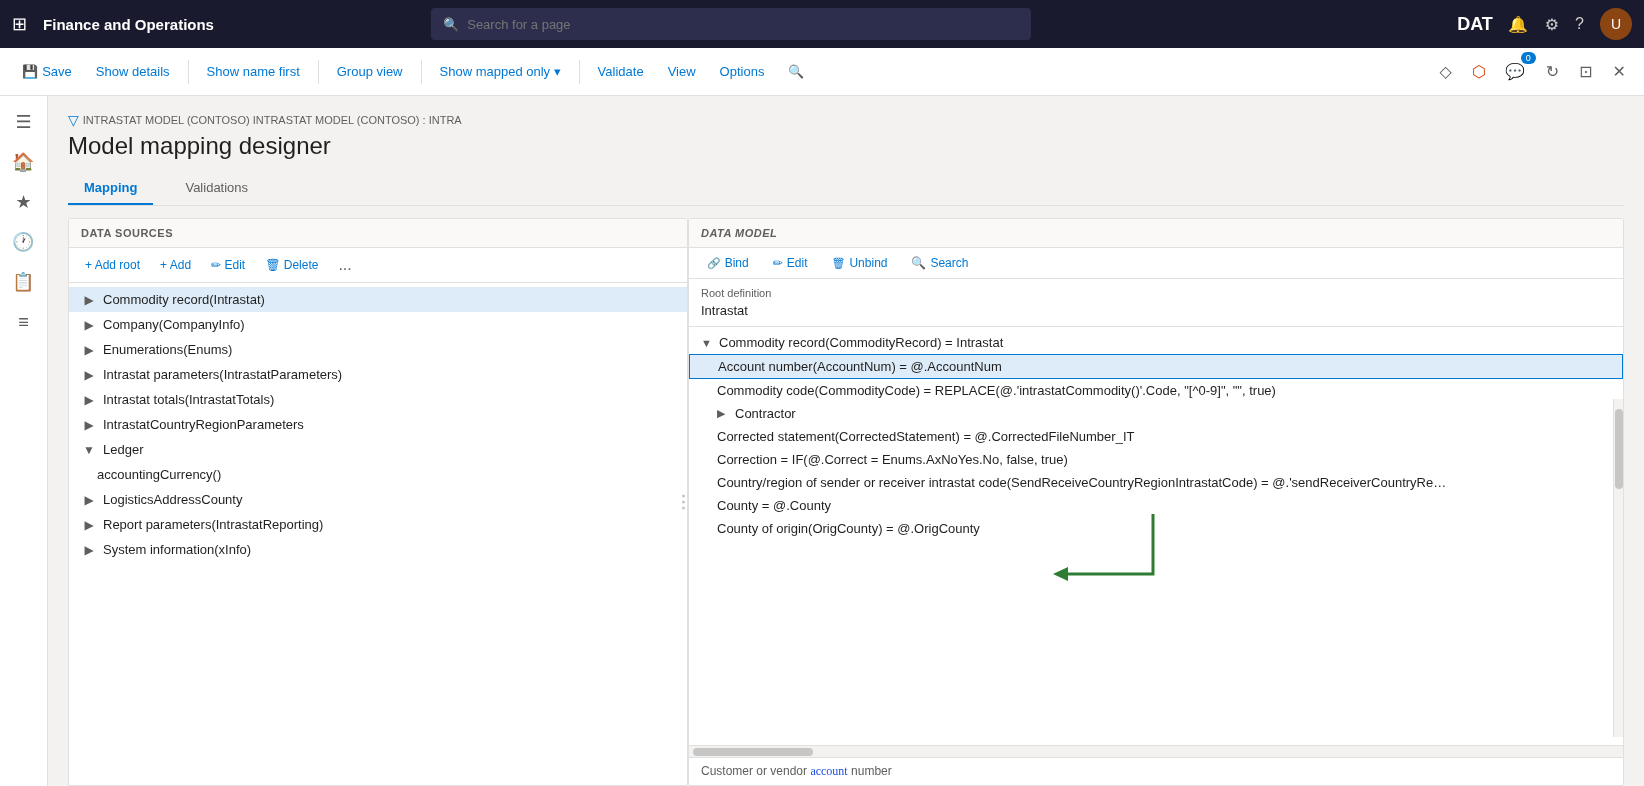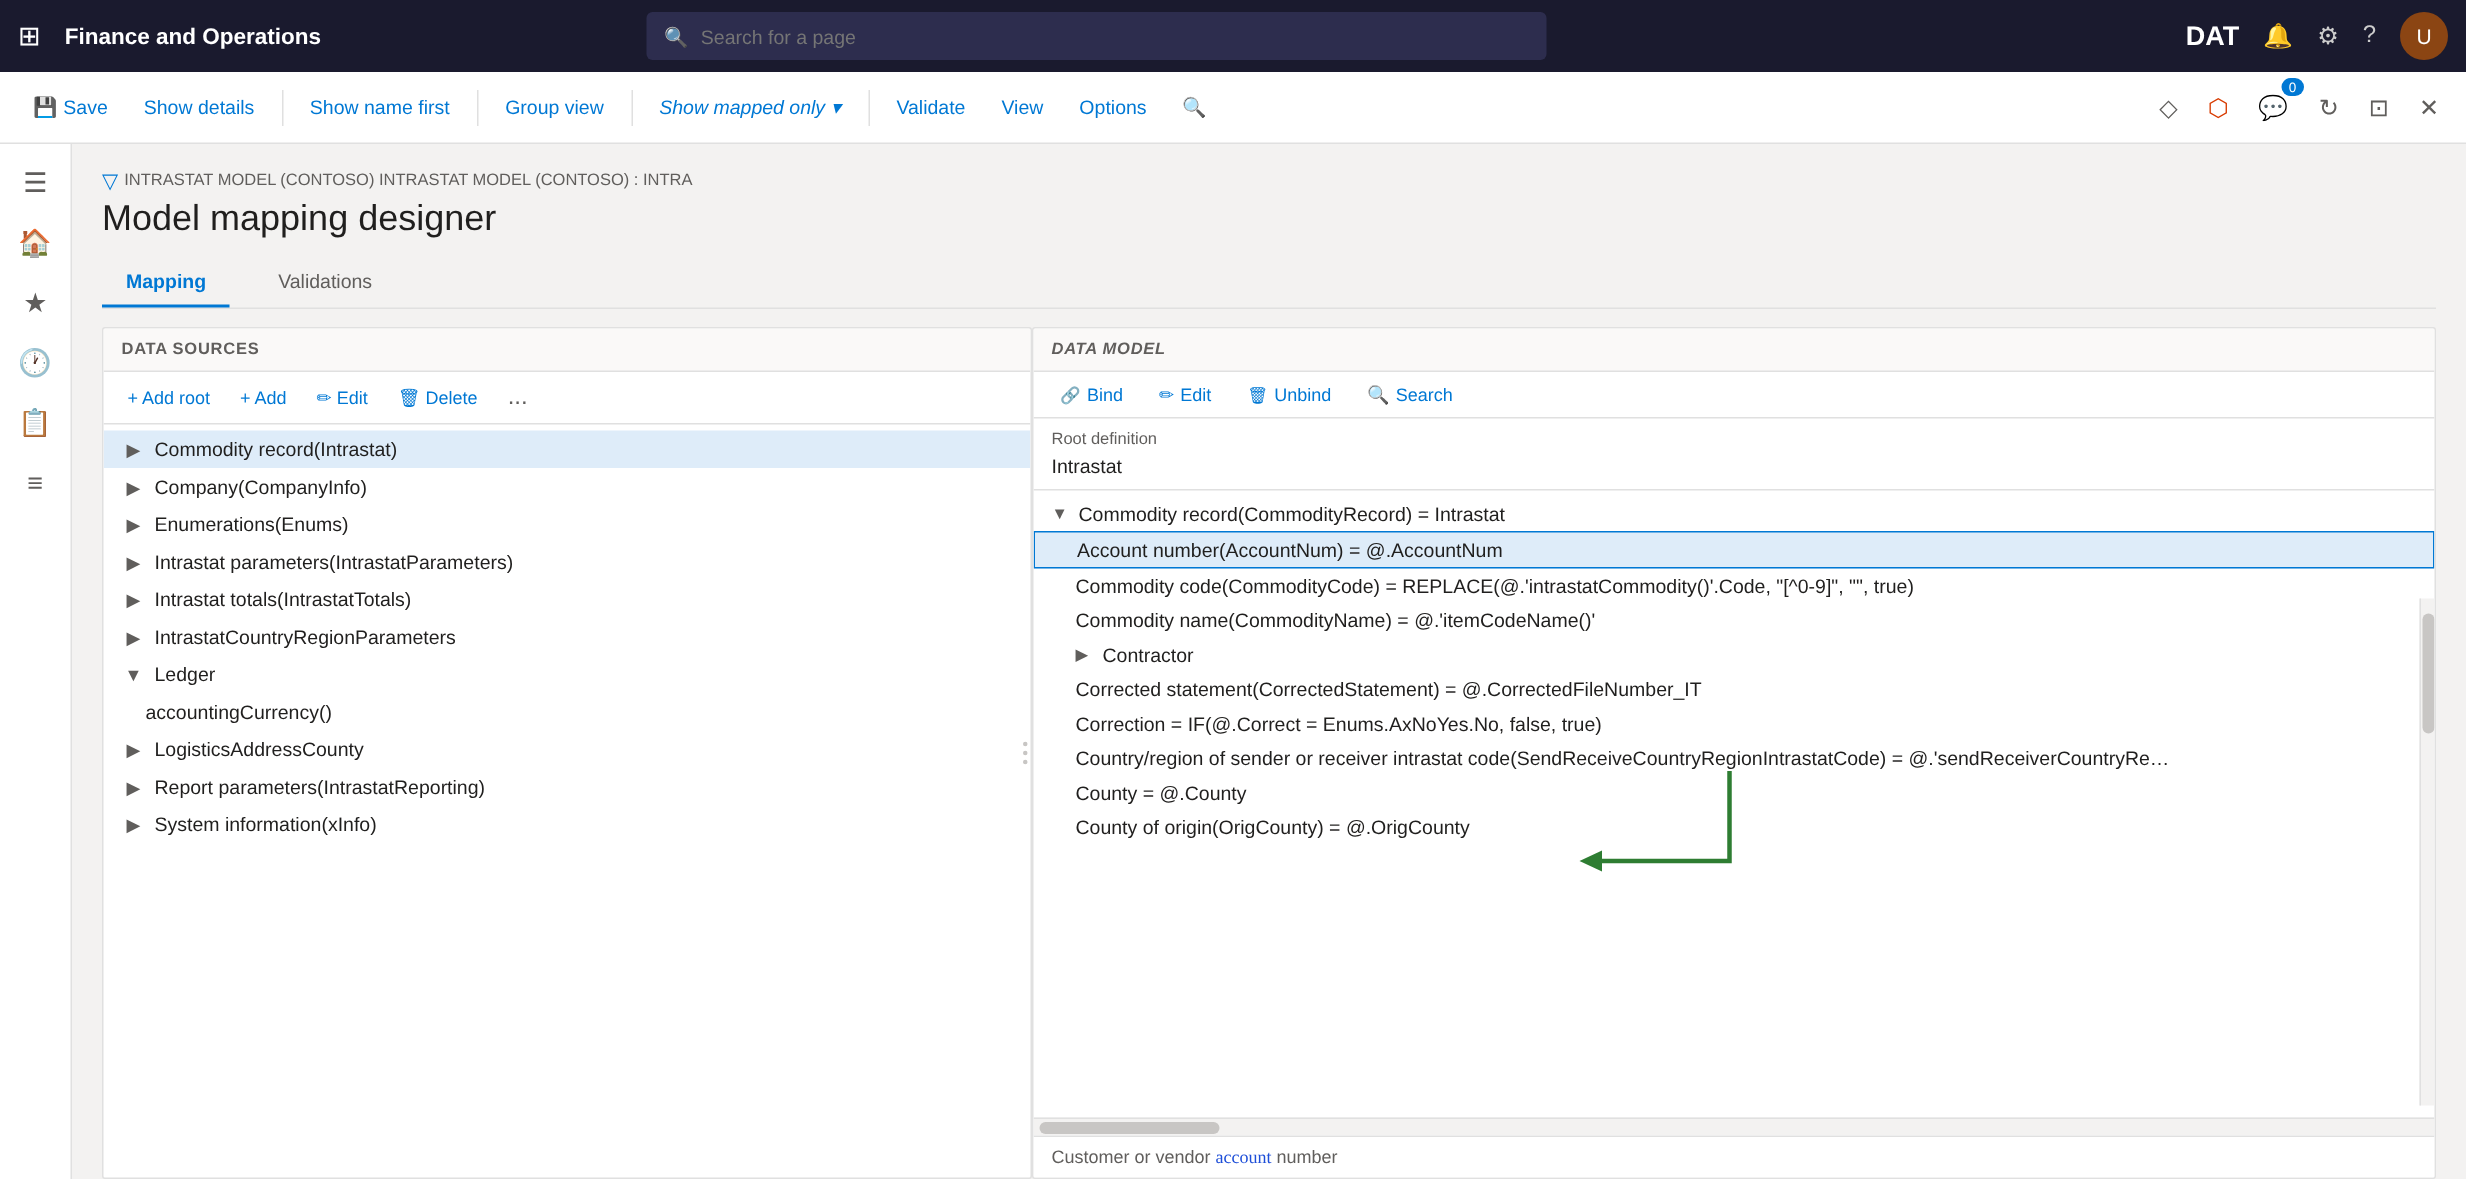"Show mapped only" .show-mapped-dropdown { font-style: italic -> none }
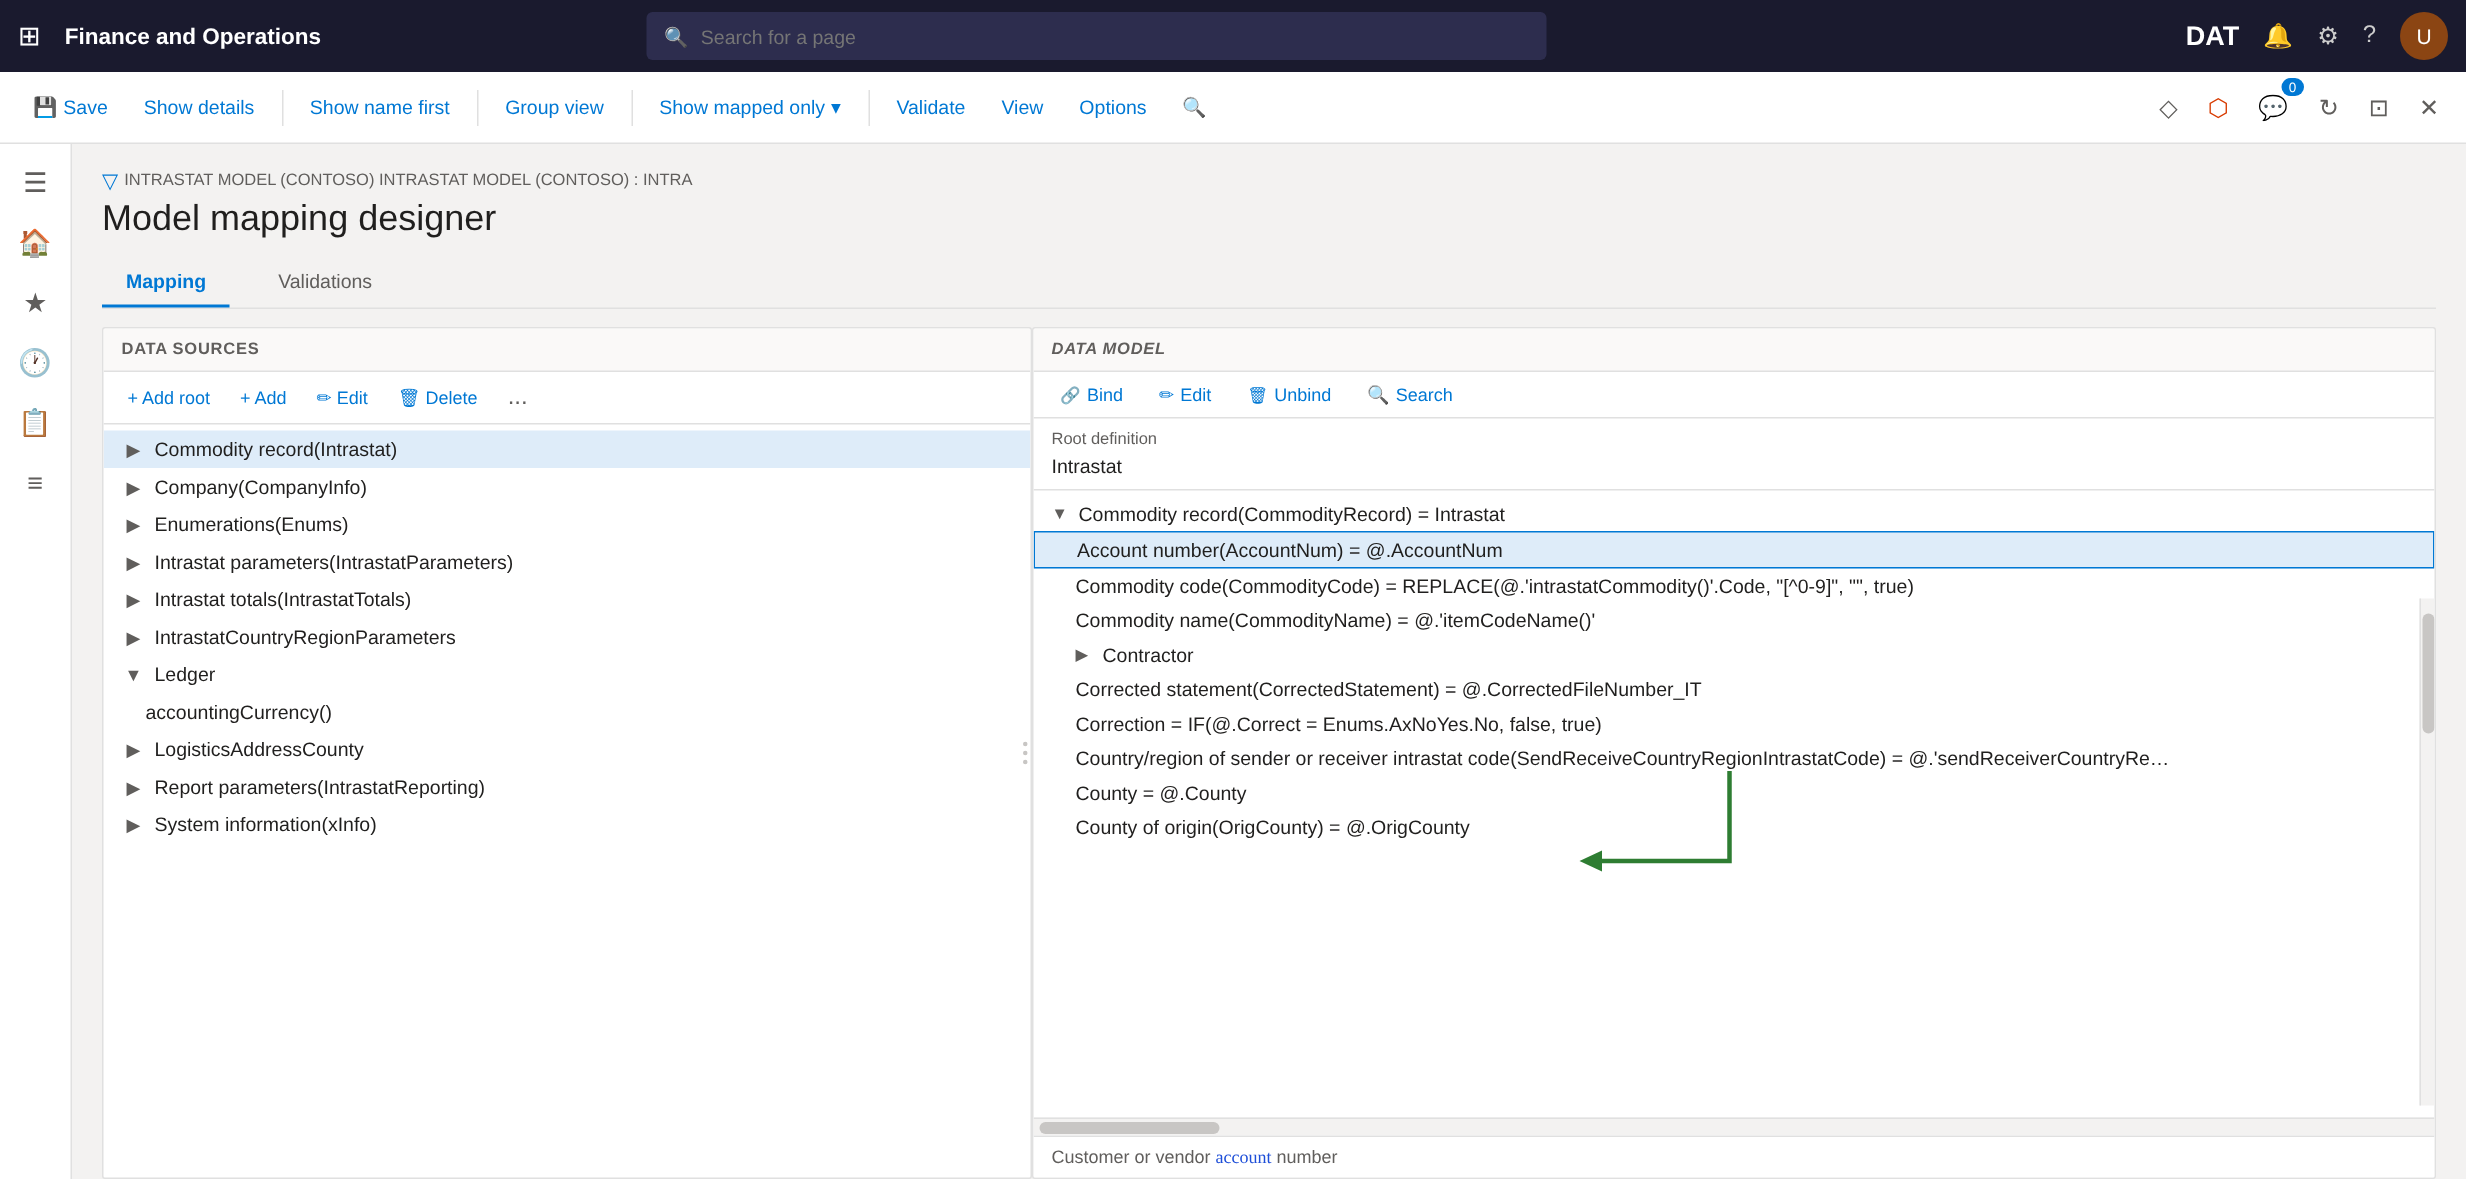"Commodity name(CommodityName) =" div.model-item { html: <div> <span>Commodity name(CommodityName) = @.'itemCodeName()'</span> </div> -> none }
